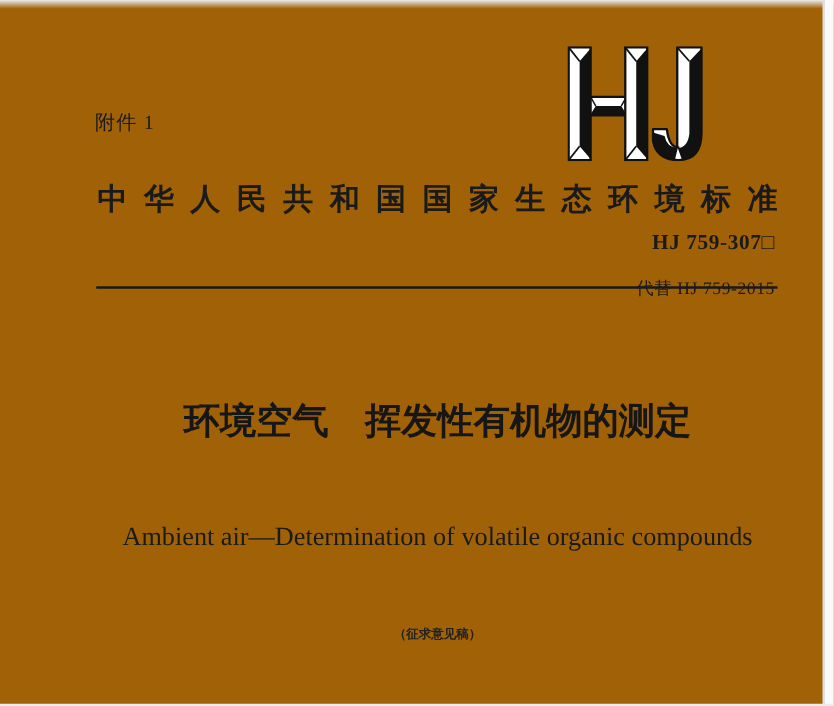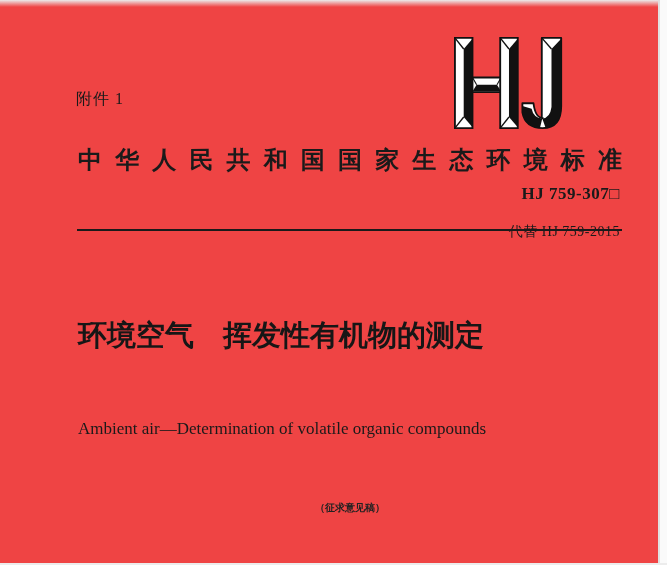"附件 1" .page { background: #ef4444 -> #a16207 }
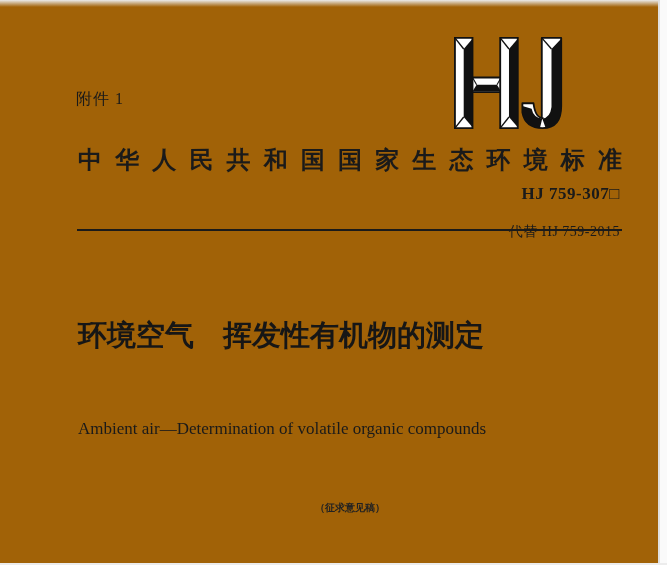"环境空气 挥发性有机物的测定" .cn-title { font-family: Liberation Mono, monospace -> Liberation Sans, sans-serif; text-align: none -> center }
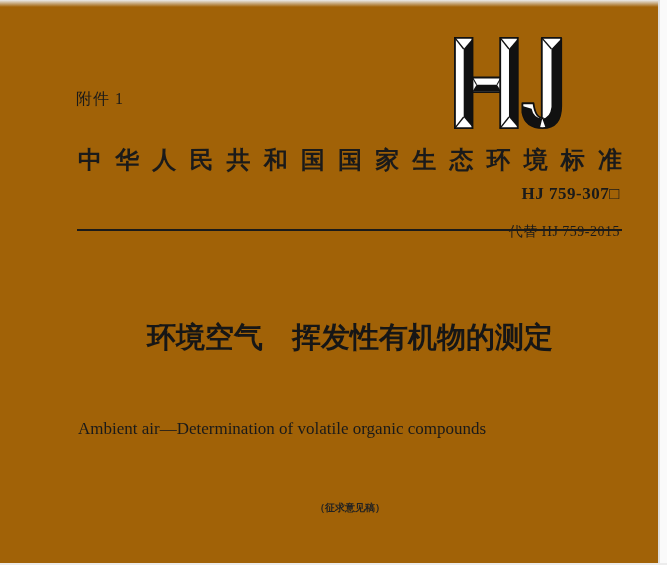"Ambient air—Determination of volatile" .en-line1 { font-size: 17px -> 21px; text-align: none -> center }
